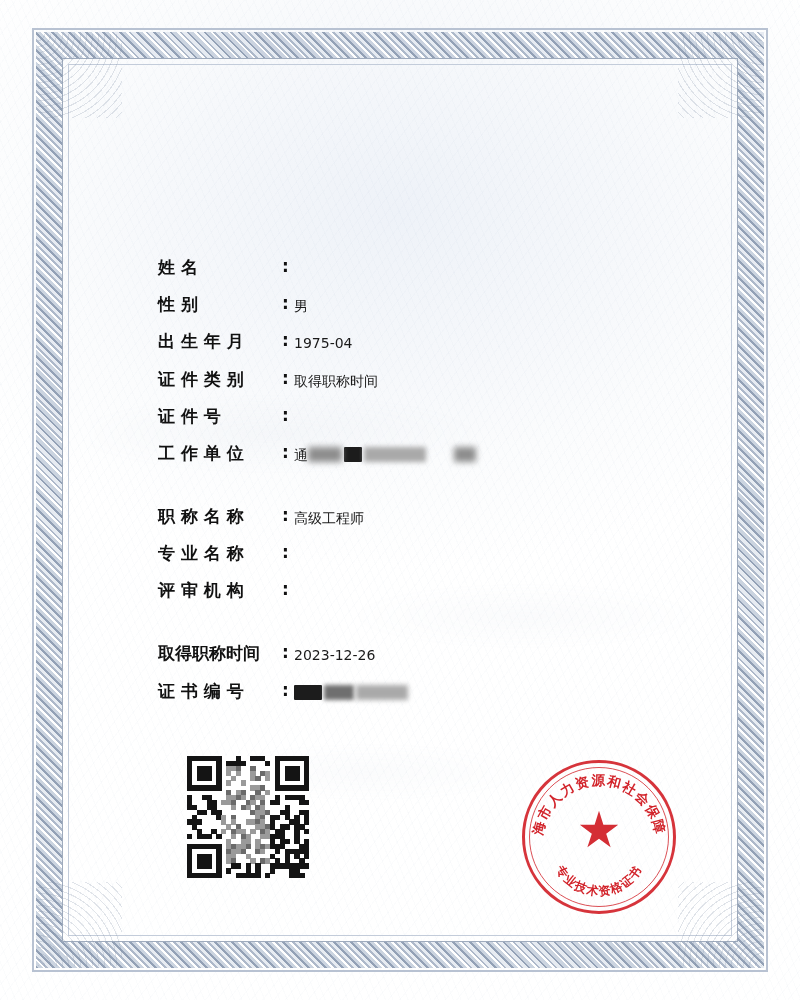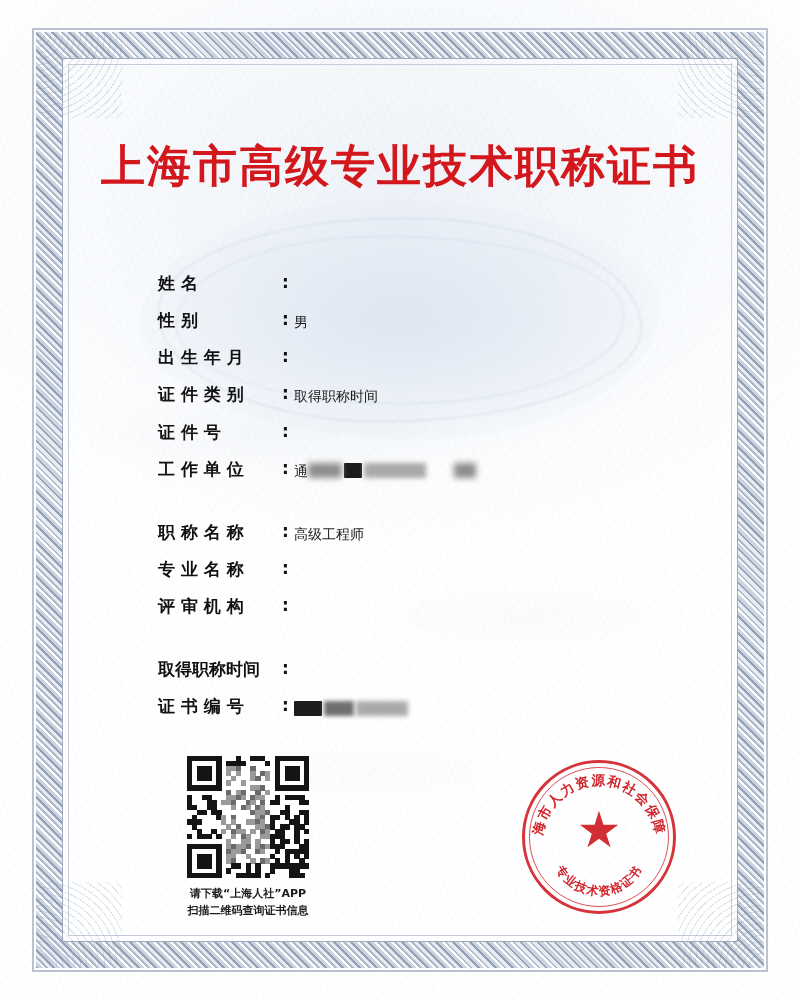"上海市高级专业技术职称证书" div.title-area { html: <div> <div></div> <div>上海市高级专业技术职称证书</div> </div> -> none }
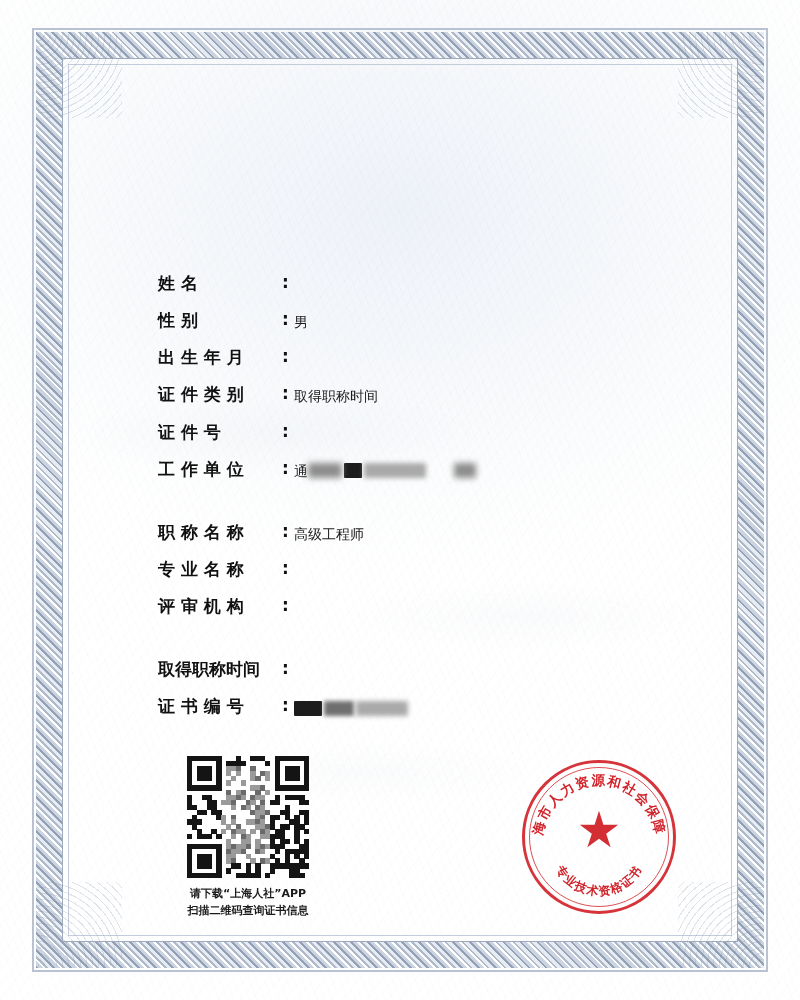"姓 名" .fields { top: 272px -> 256px }
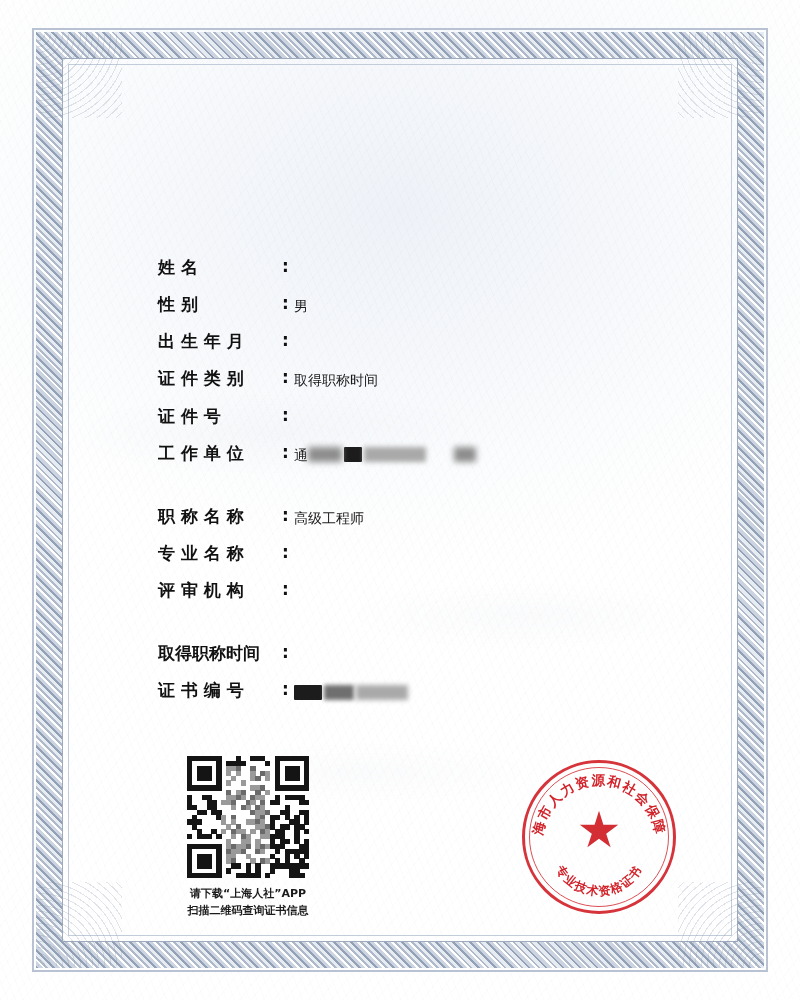"1975-04" span.value { html: none -> <span>1975-04</span> }
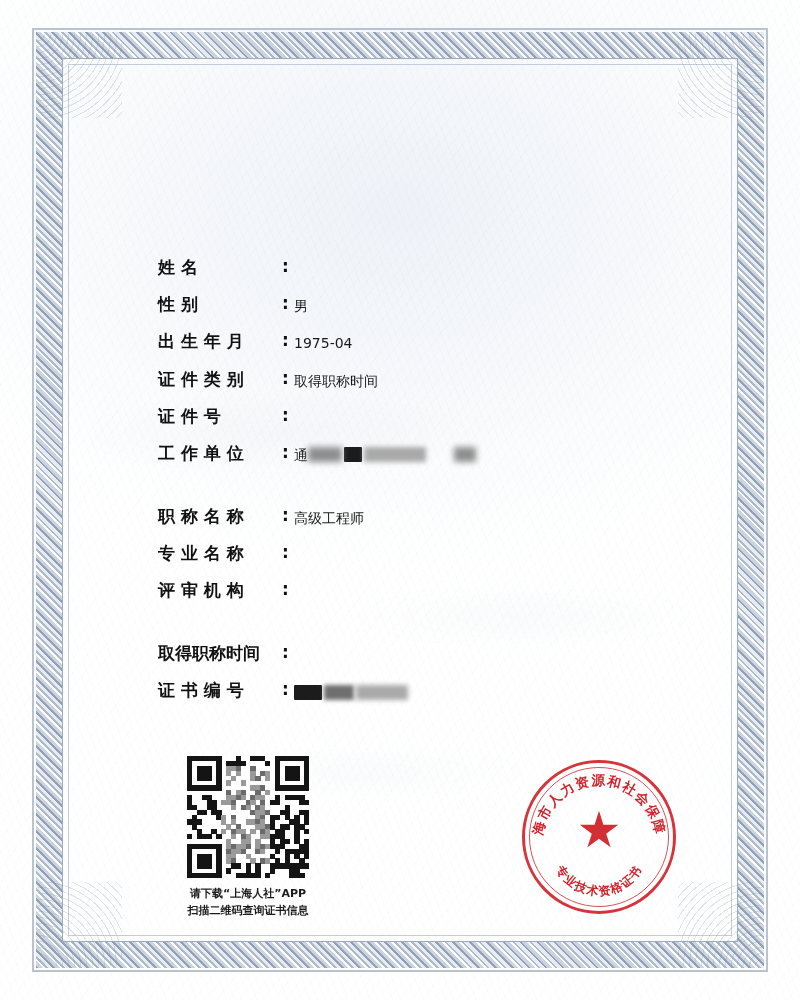"2023-12-26" span.value { html: none -> <span>2023-12-26</span> }
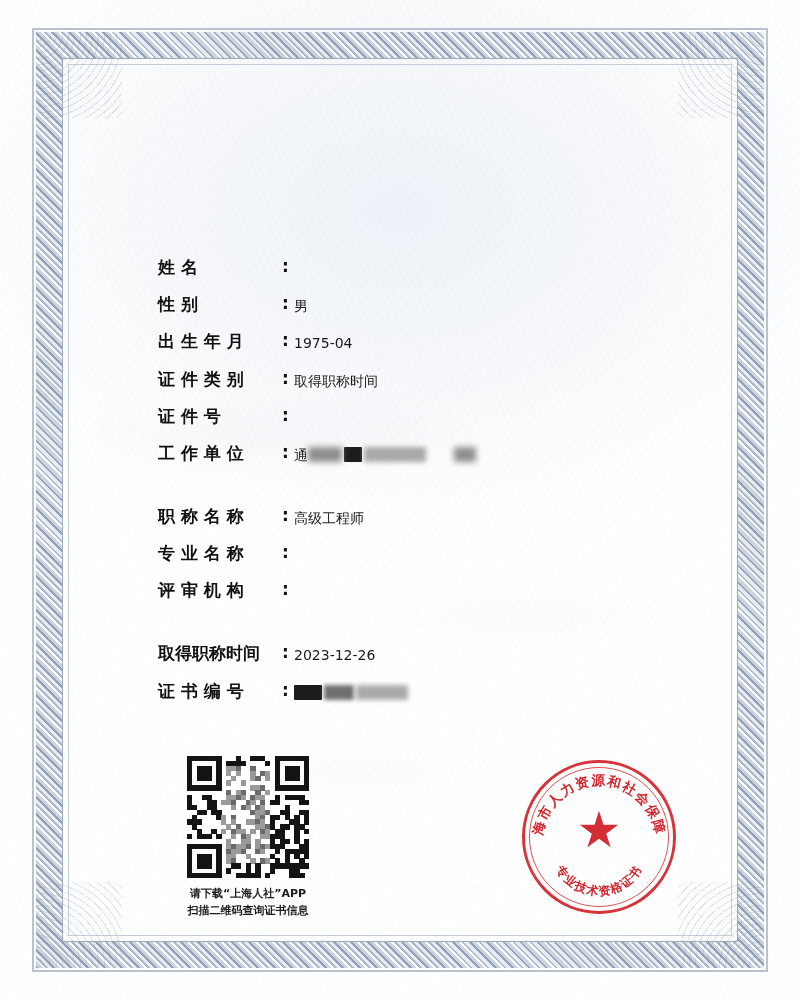"请下载“上海人社”APP" div.qr-caption { html: <div> <div>请下载“上海人社”APP</div> <div>扫描二维码查询证书信息</div> </div> -> none }
